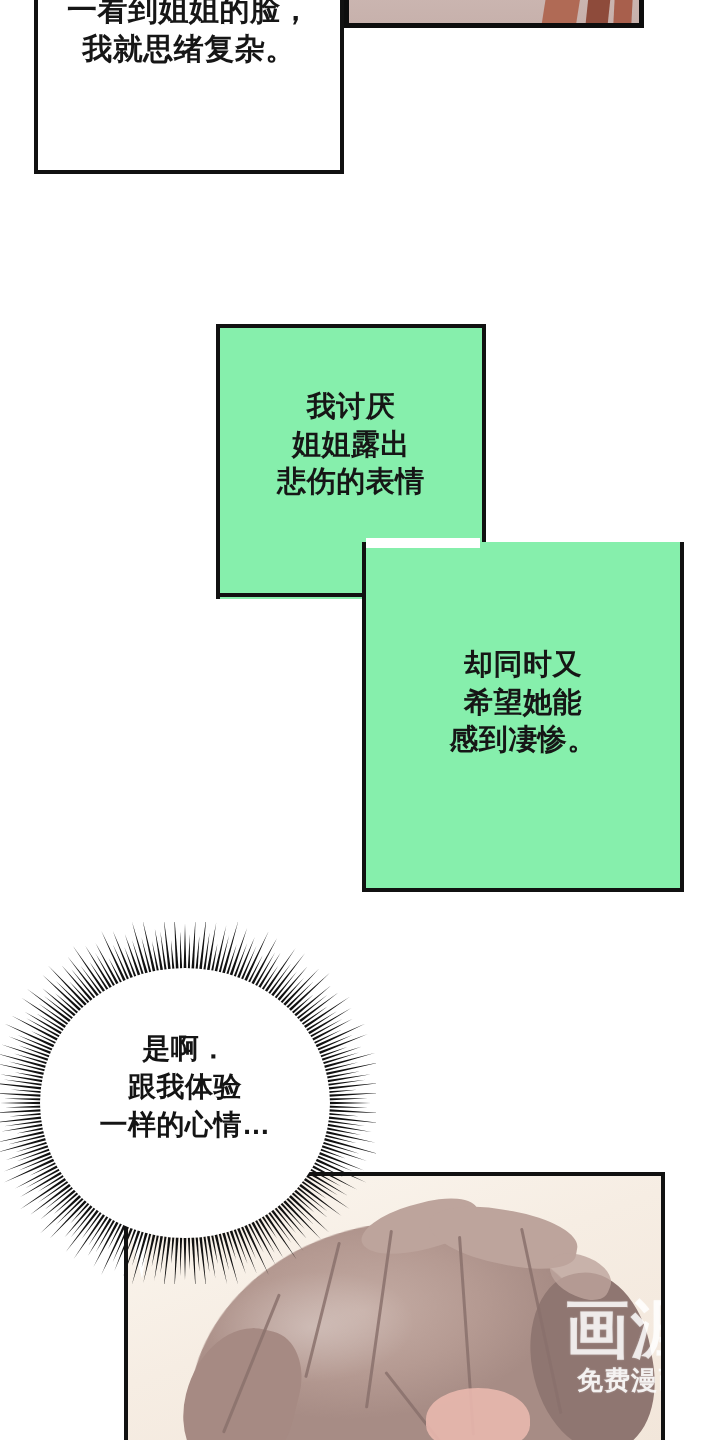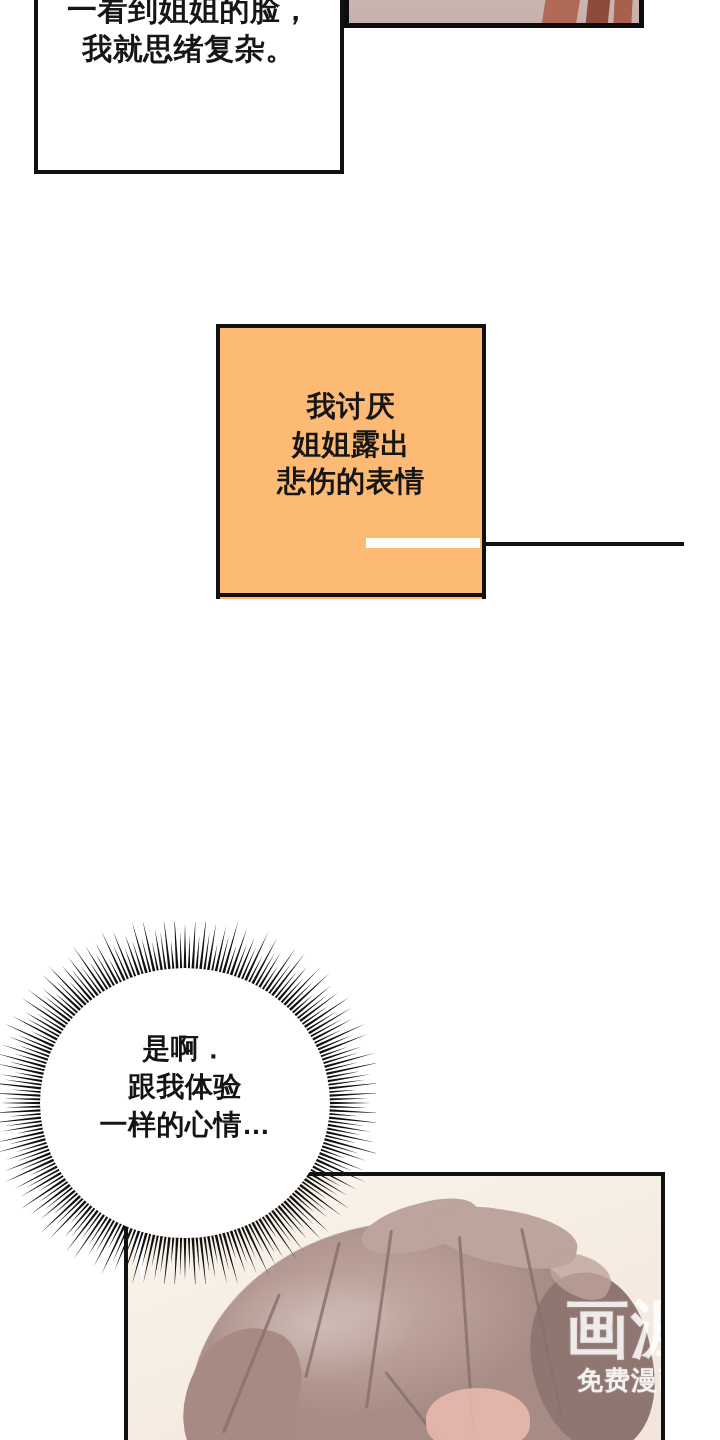"我讨厌" .panel { background: #fdba74 -> #86efac }
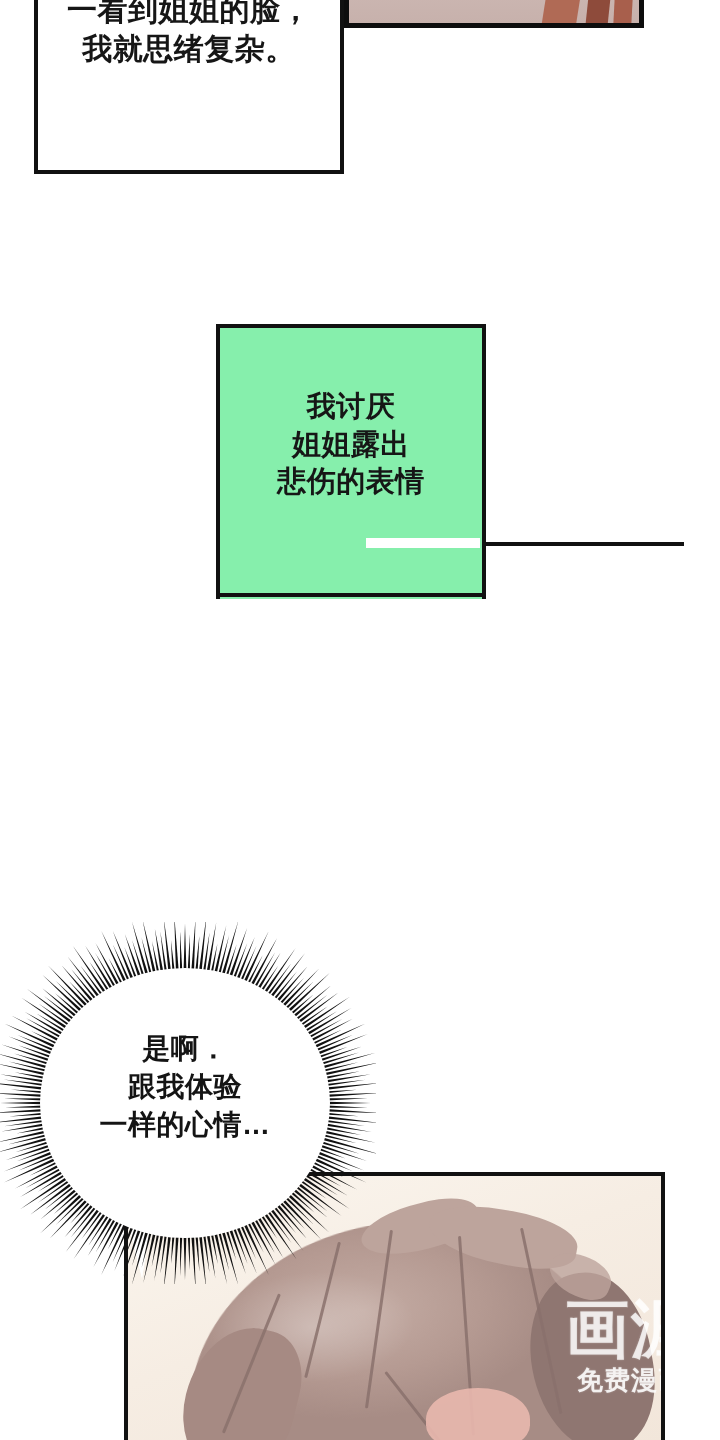"却同时又" div.panel { html: none -> <div> <div>却同时又 希望她能 感到凄惨。</div> </div> }
